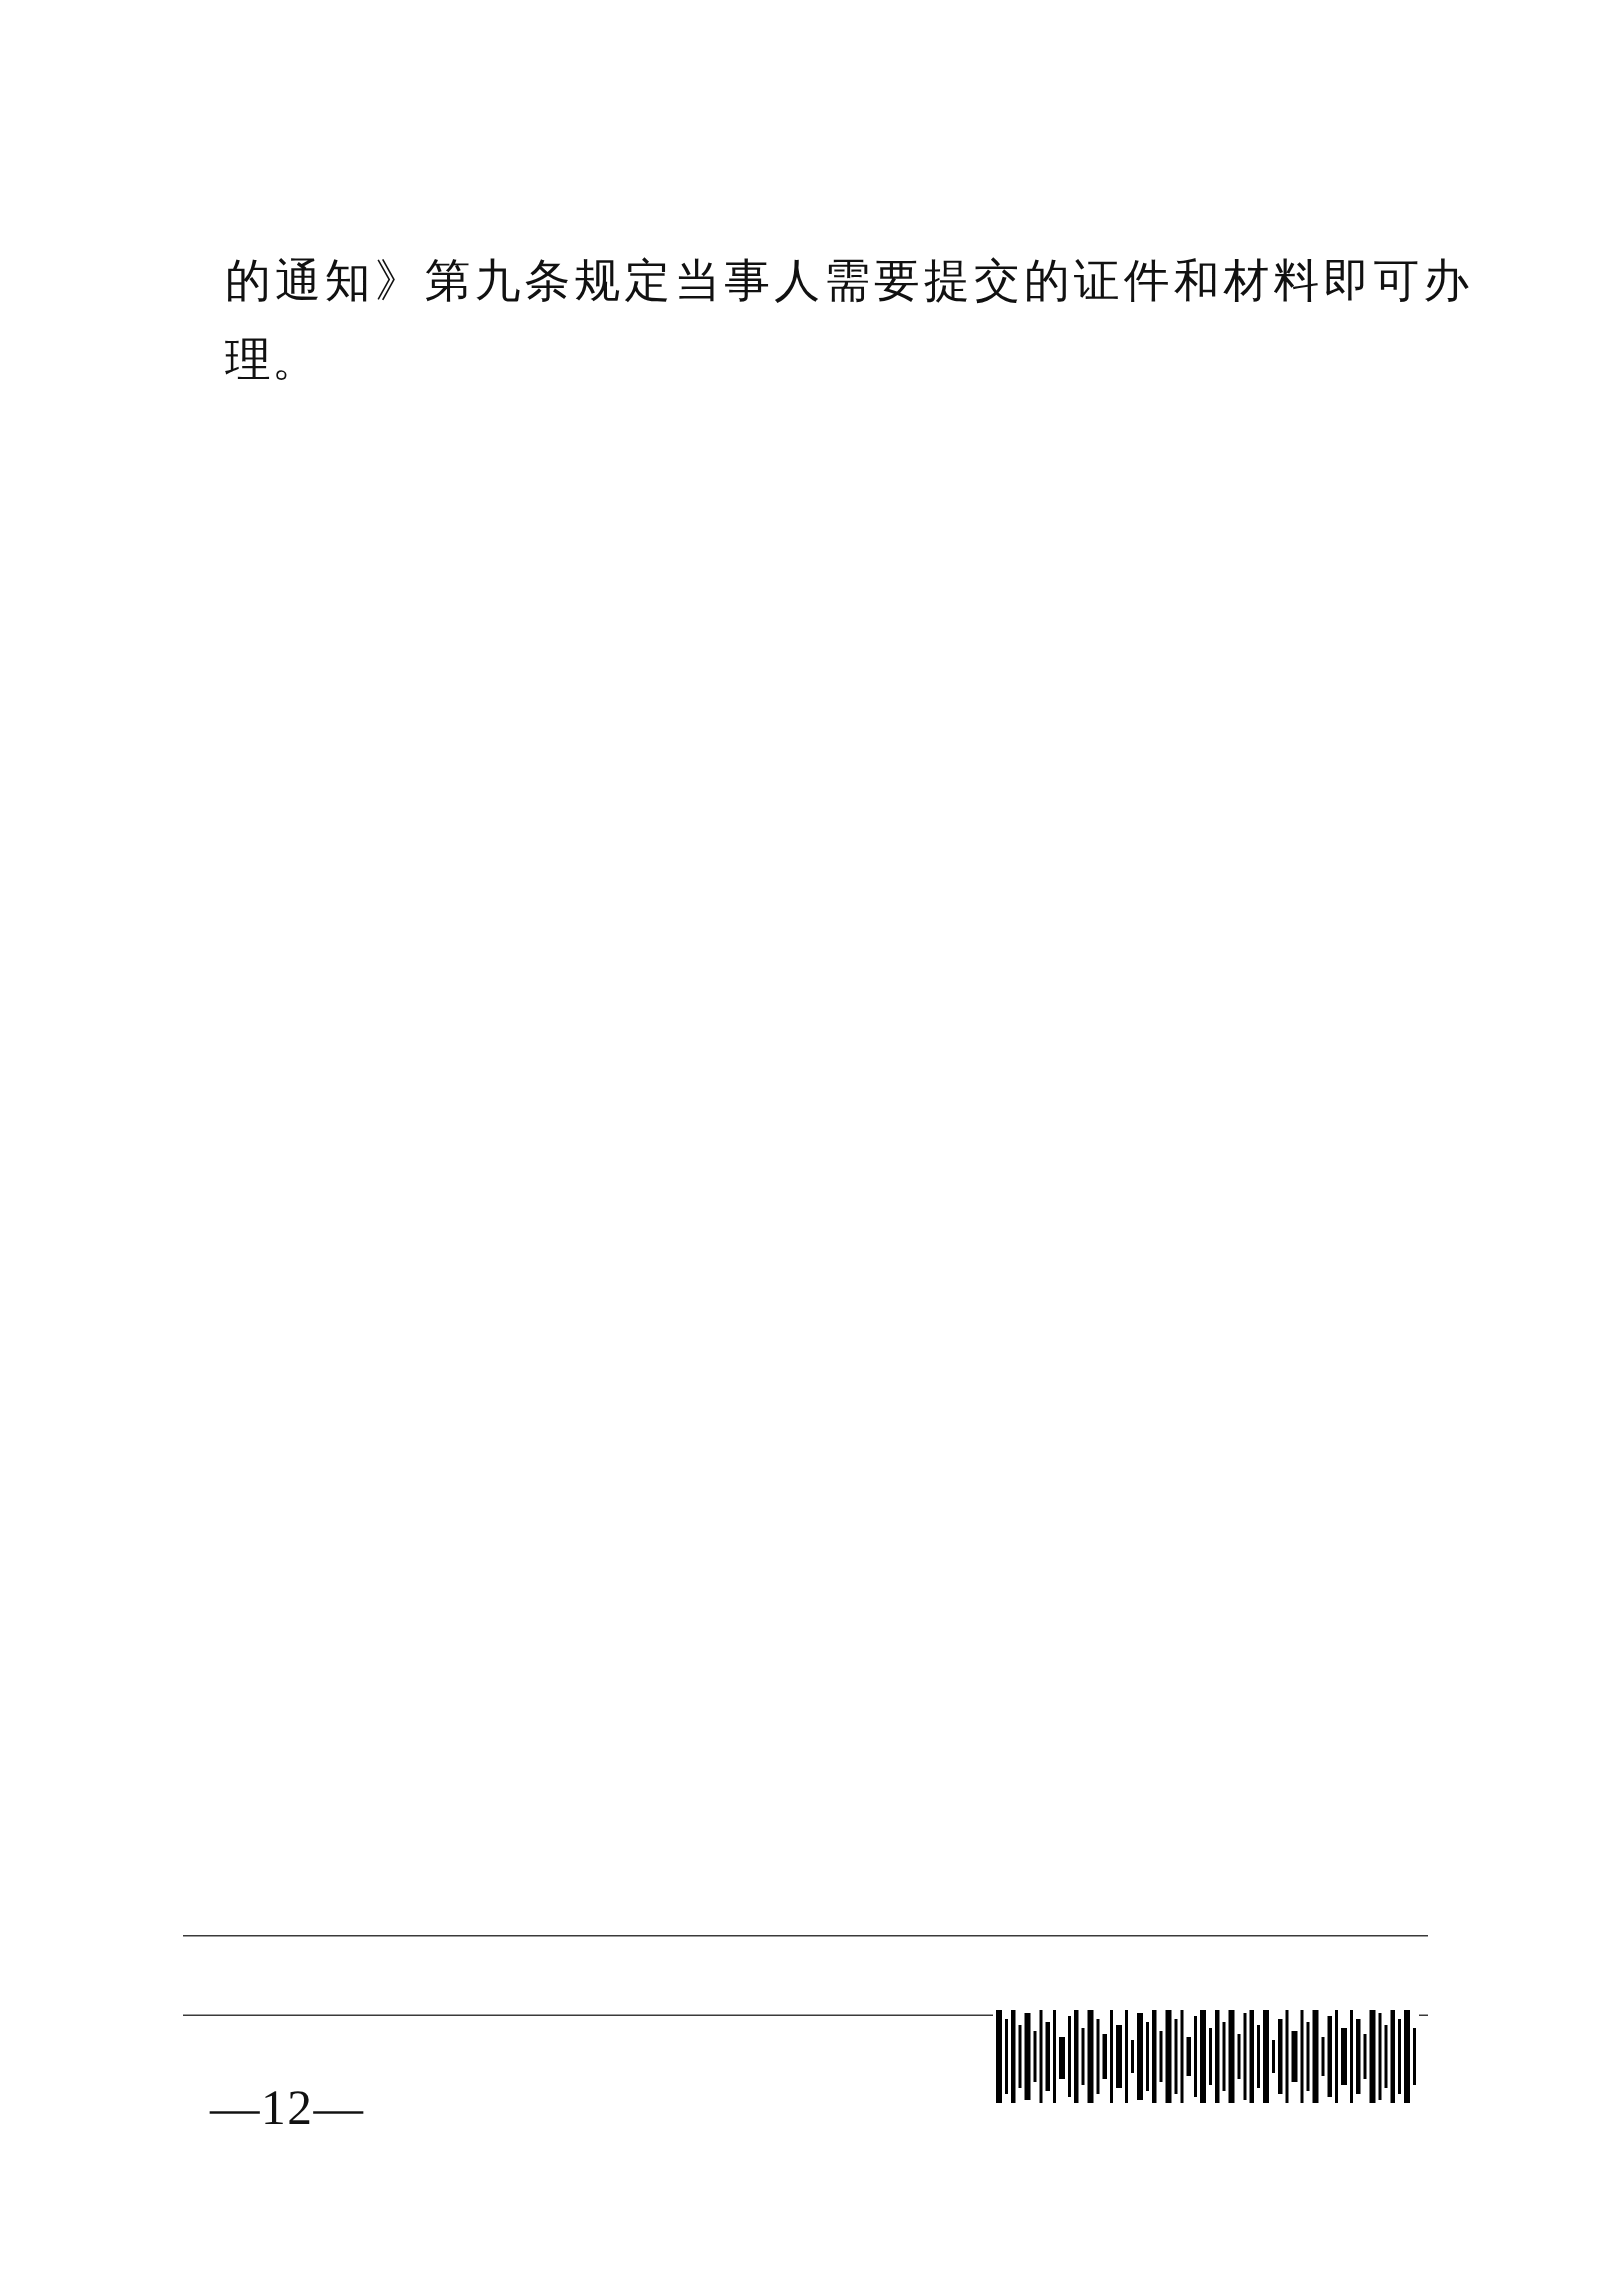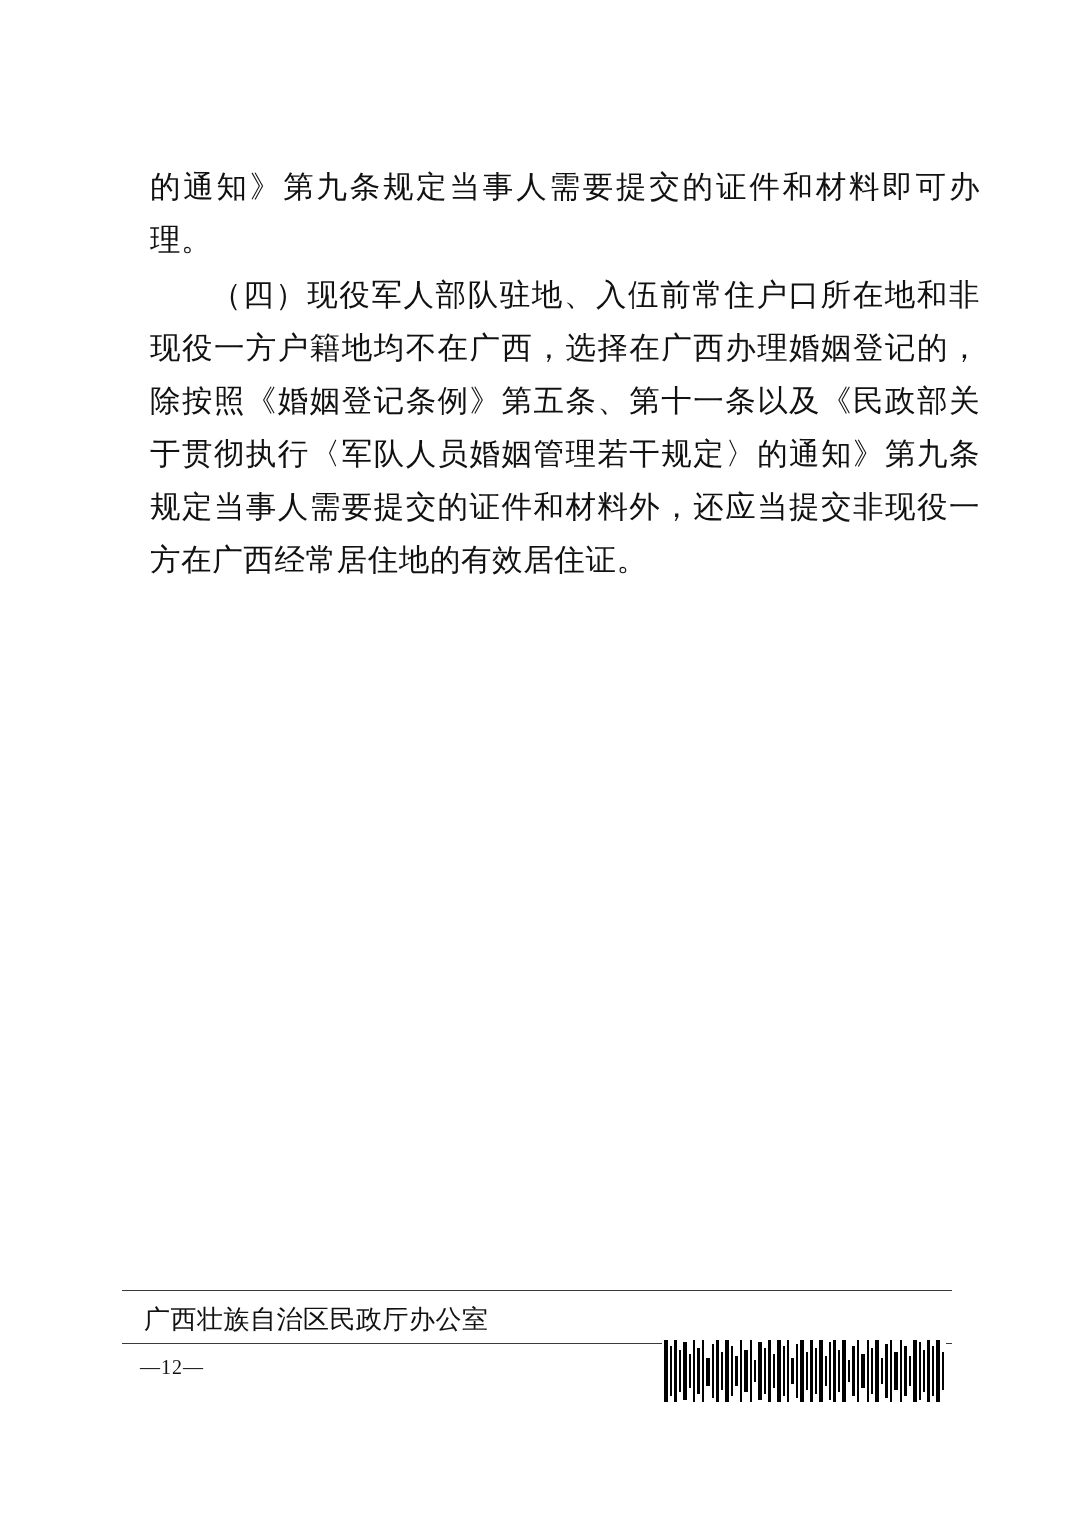"（四）现役军人部队驻地、入伍前常住户口所在地和非现役一方户籍地均不在广西，选择在" p.para { html: <p>（四）现役军人部队驻地、入伍前常住户口所在地和非现役一方户籍地均不在广西，选择在广西办理婚姻登记的，除按照《婚姻登记条例》第五条、第十一条以及《民政部关于贯彻执行〈军队人员婚姻管理若干规定〉的通知》第九条规定当事人需要提交的证件和材料外，还应当提交非现役一方在广西经常居住地的有效居住证。</p> -> none }
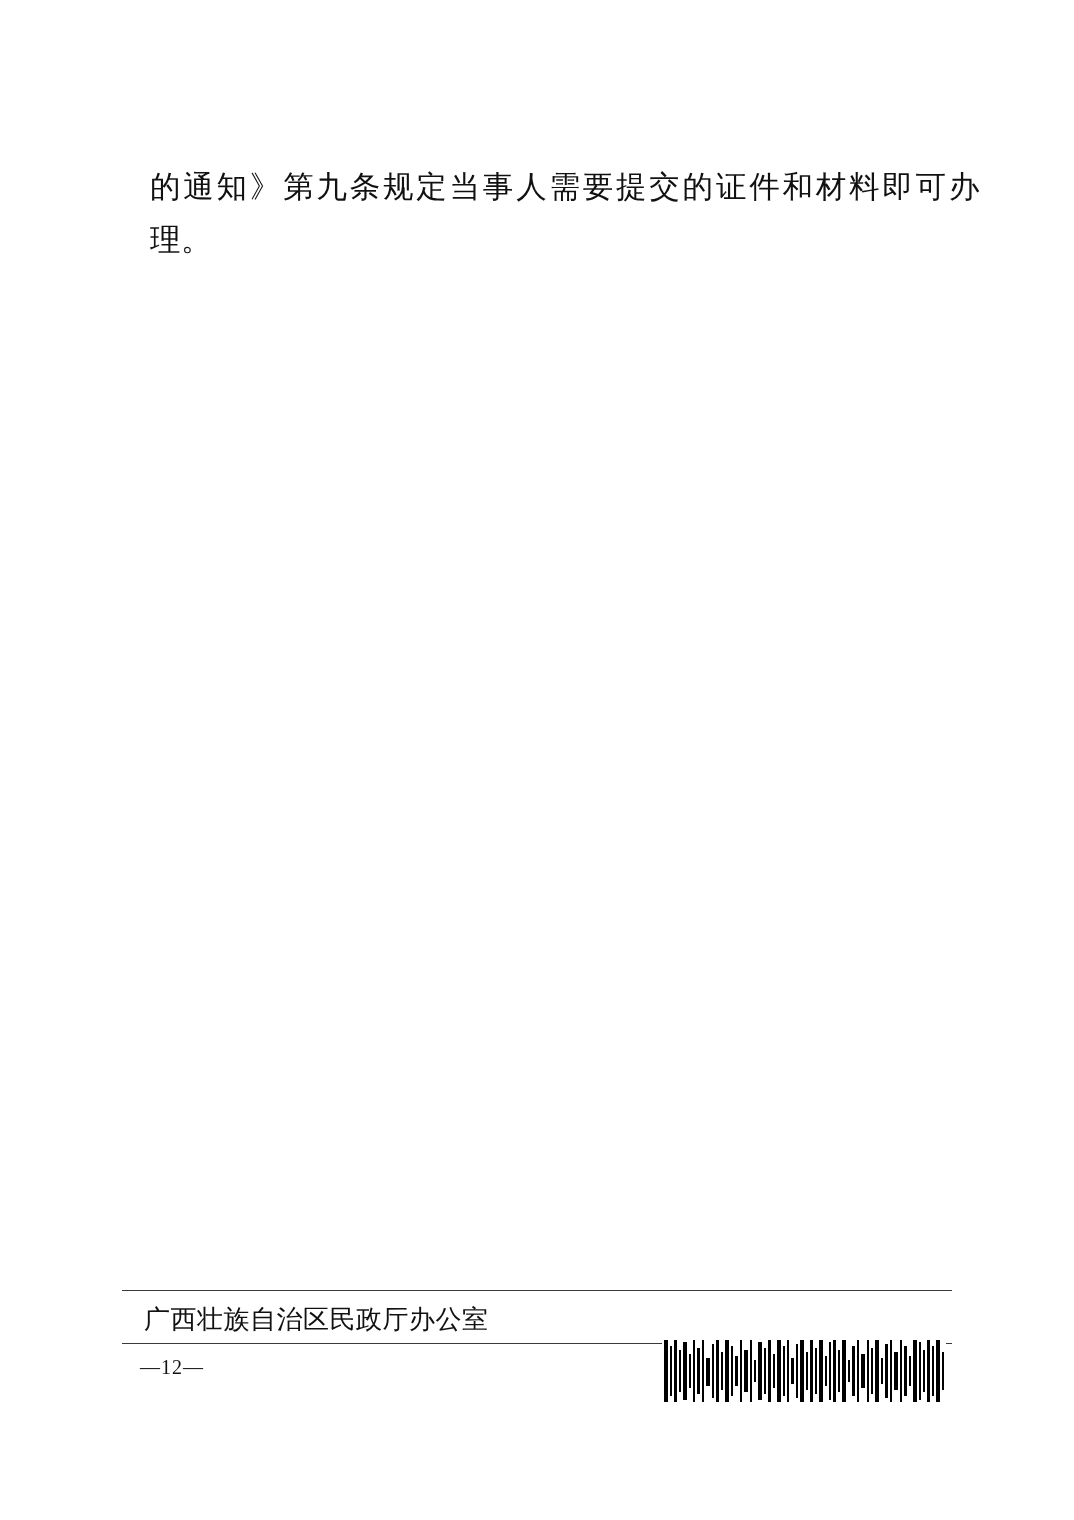"广西壮族自治区民政厅办公室" span.footer-left { html: <span>广西壮族自治区民政厅办公室</span> -> none }
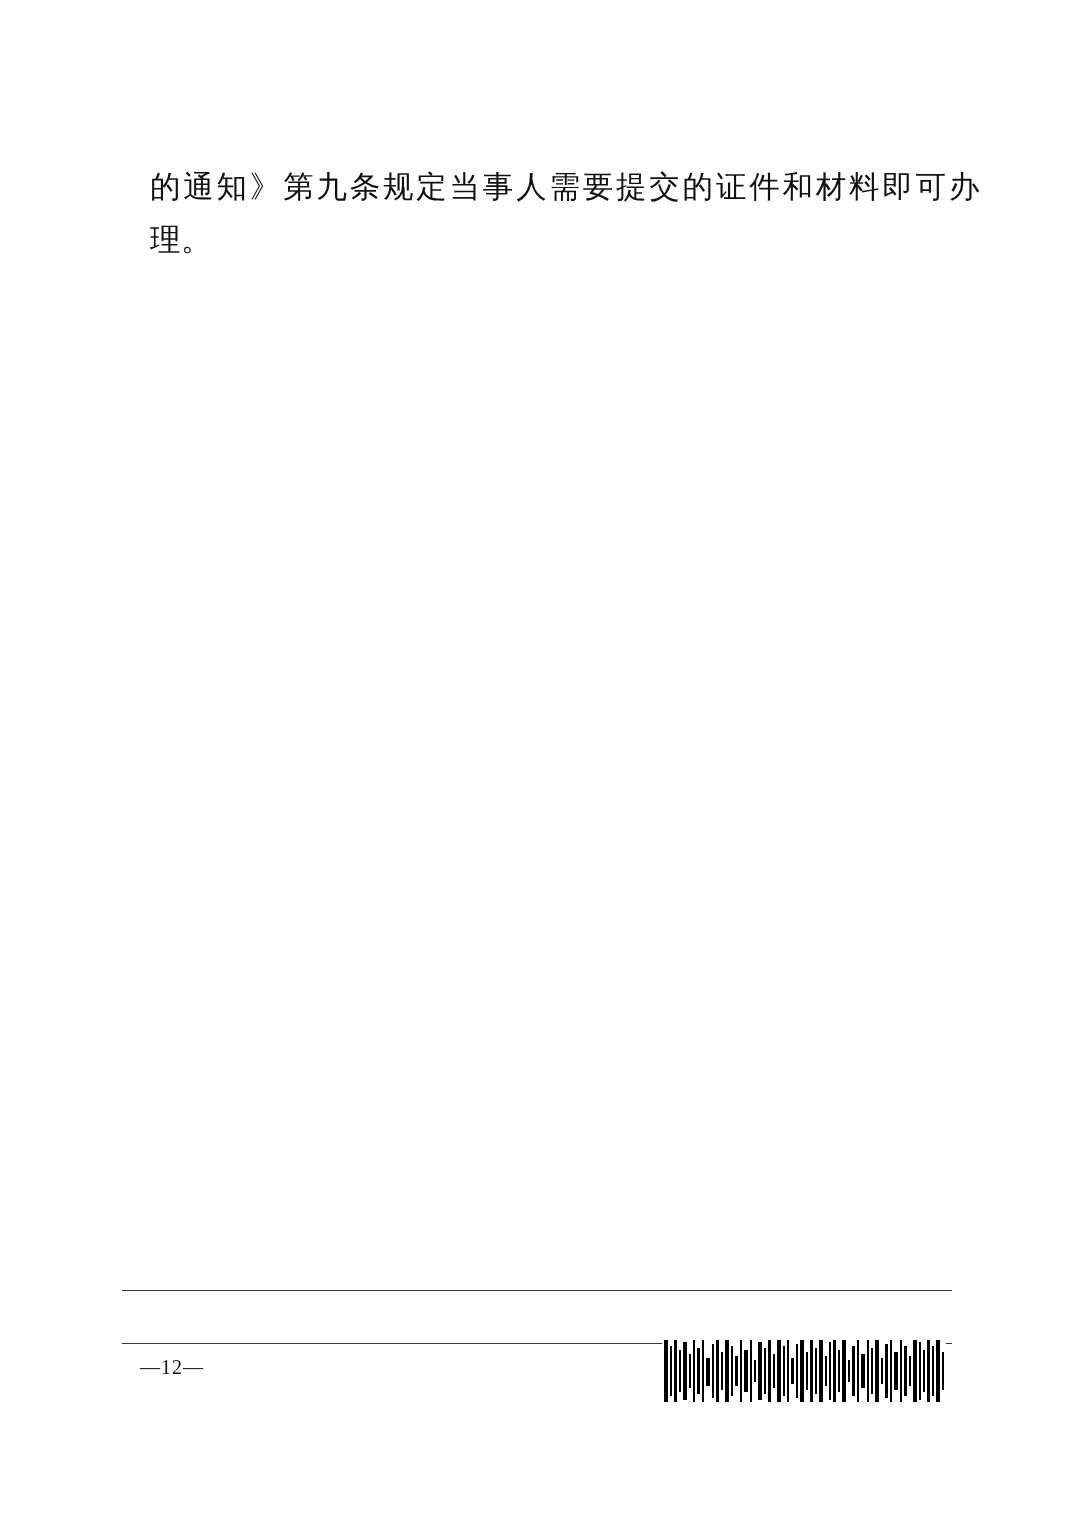"—12—" .page-number { font-size: 20px -> 33px; top: 1356px -> 1388px }
